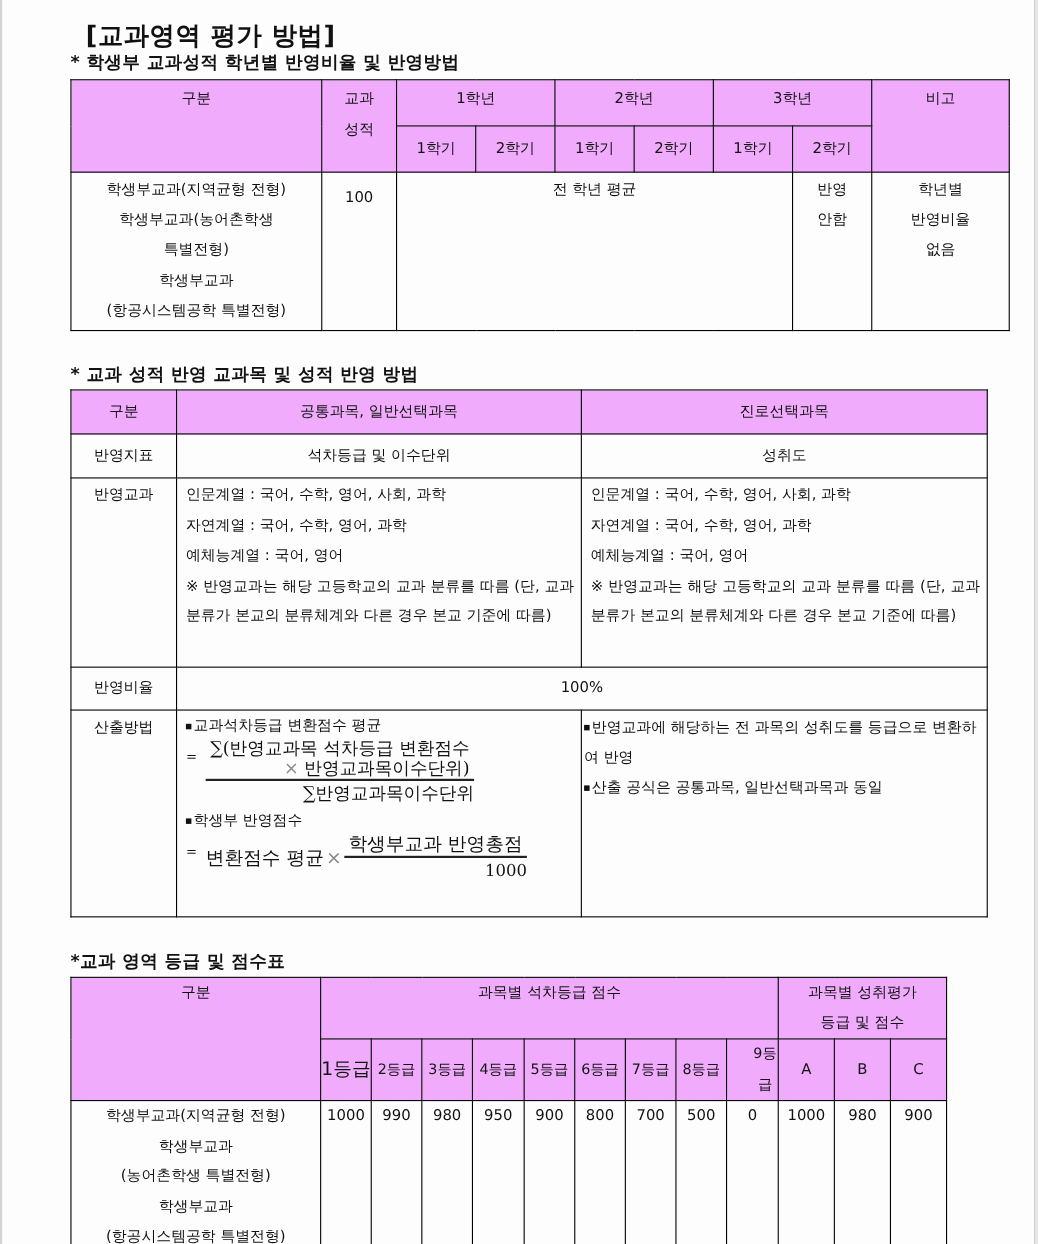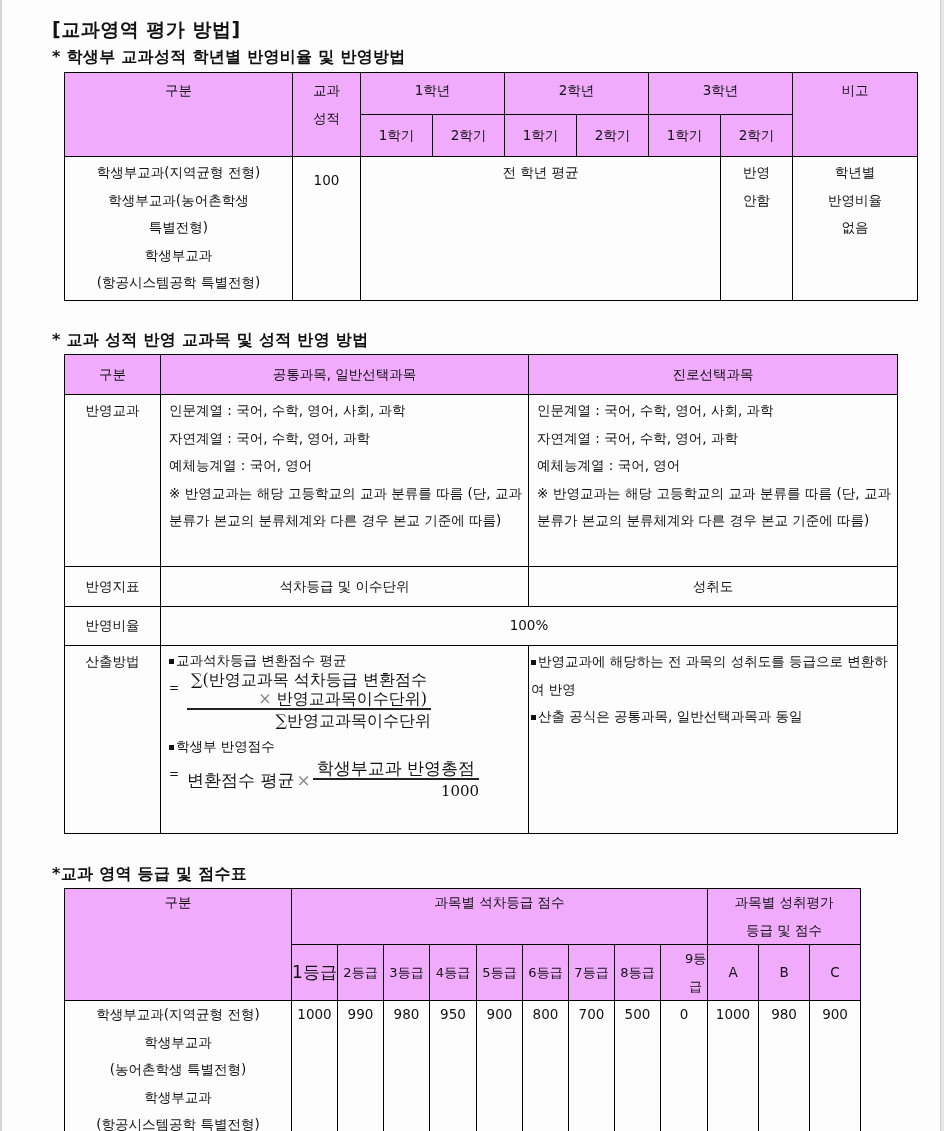"[교과영역 평가 방법]" .h1 { font-size: 19px -> 23px; left: 52px -> 78px }
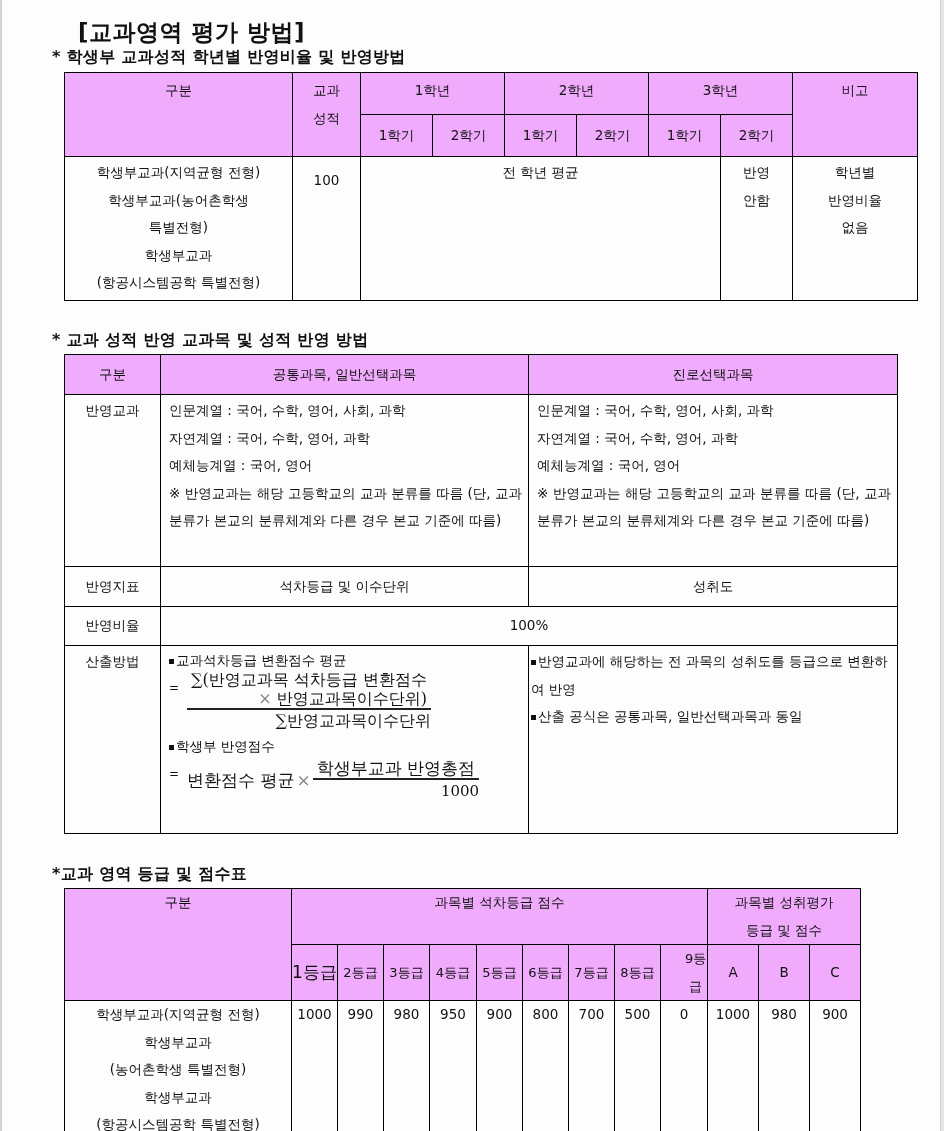"* 학생부 교과성적 학년별 반영비율" .h2 { left: 52px -> 64px }
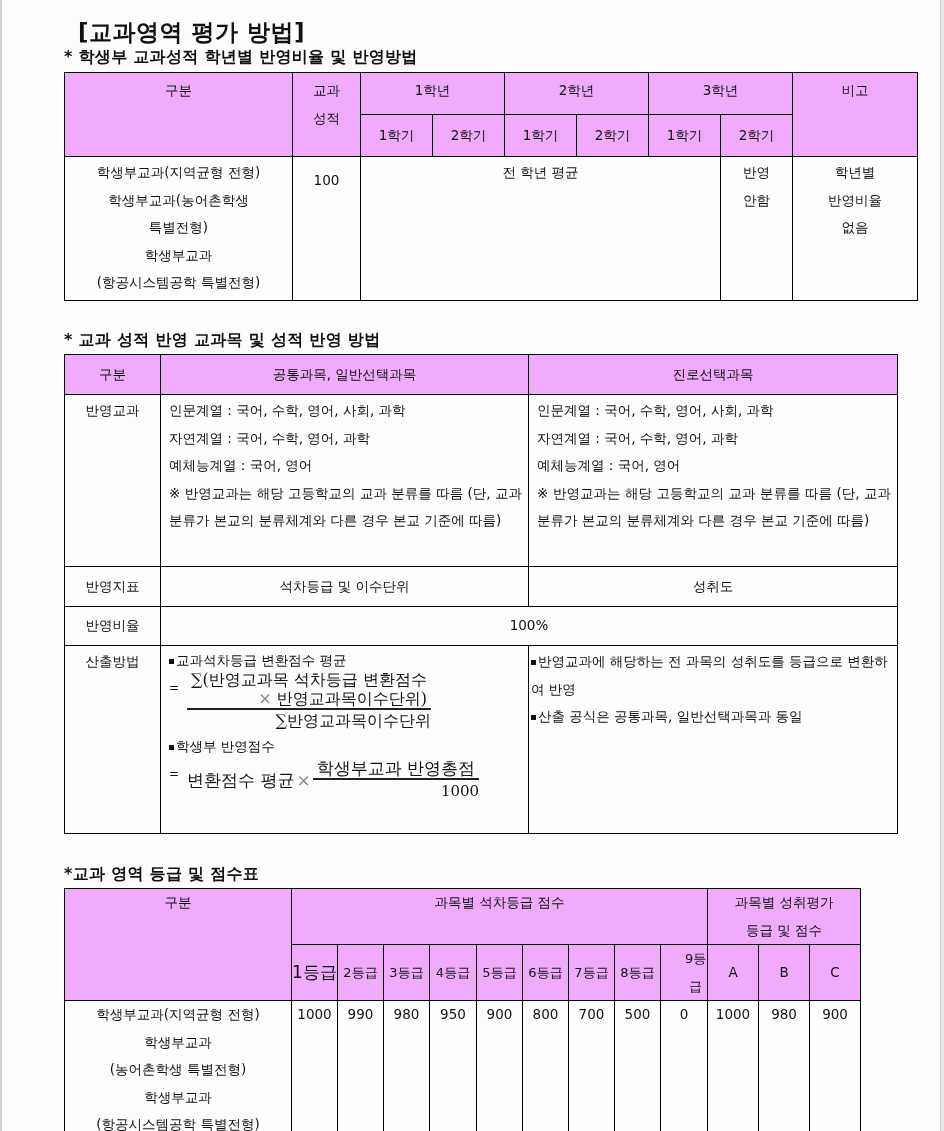"반영교과" tr { order: before "반영지표" -> after "반영지표" }
